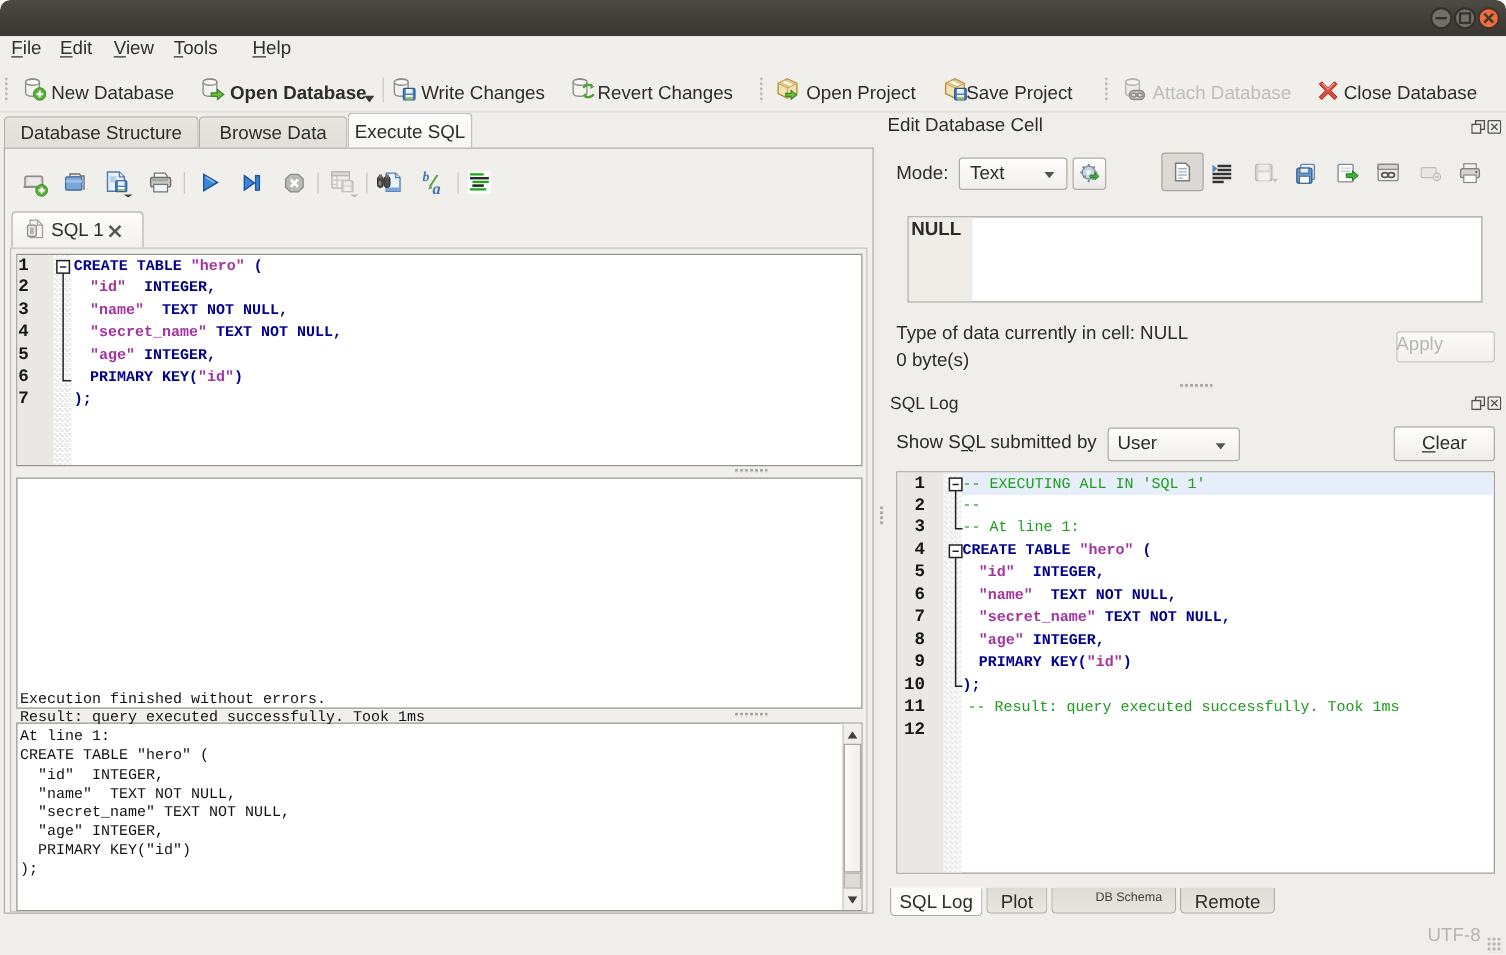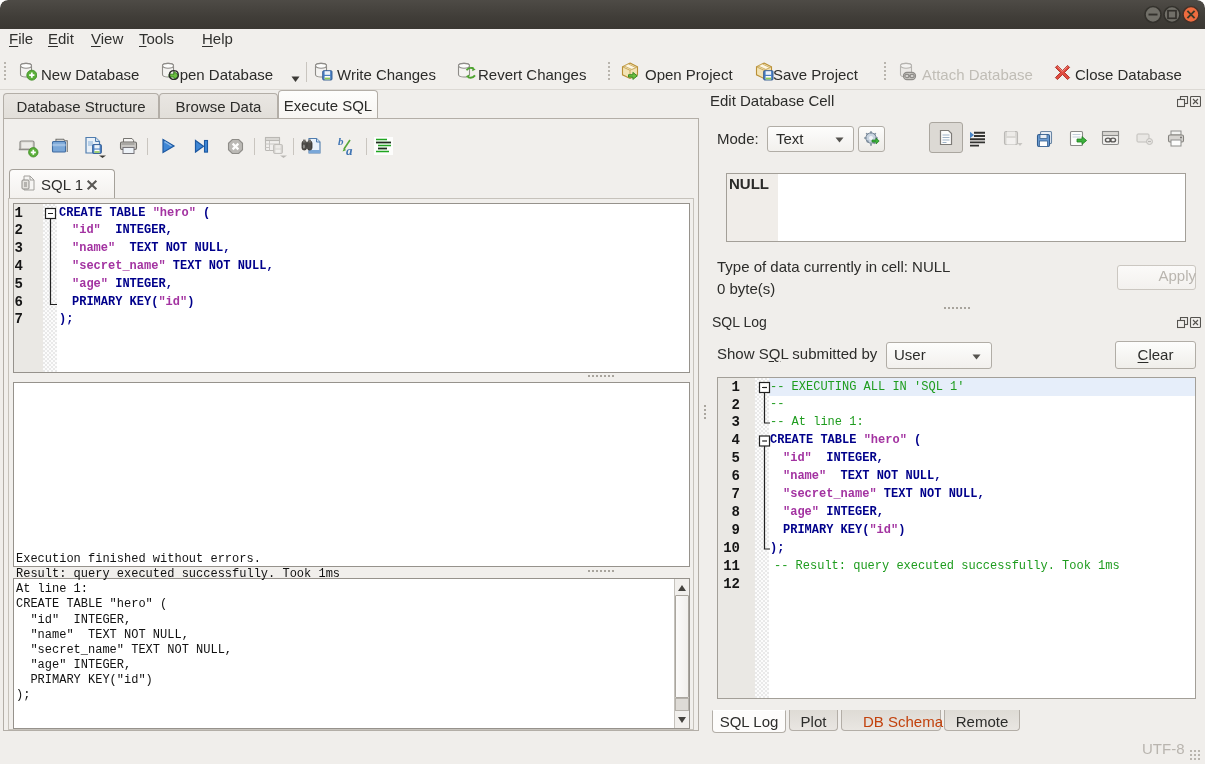"Open Database" div.abs { font-weight: none -> bold; left: 168px -> 184px }
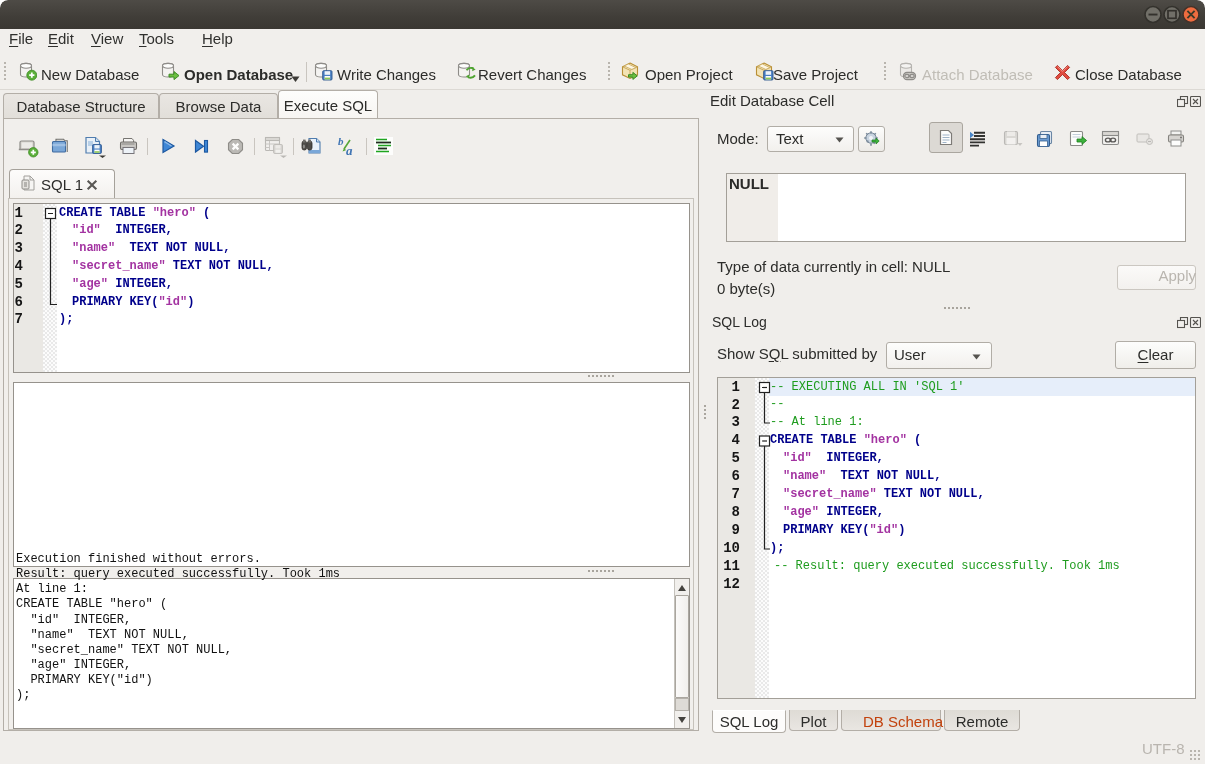"Apply" div.abs { text-align: right -> left }
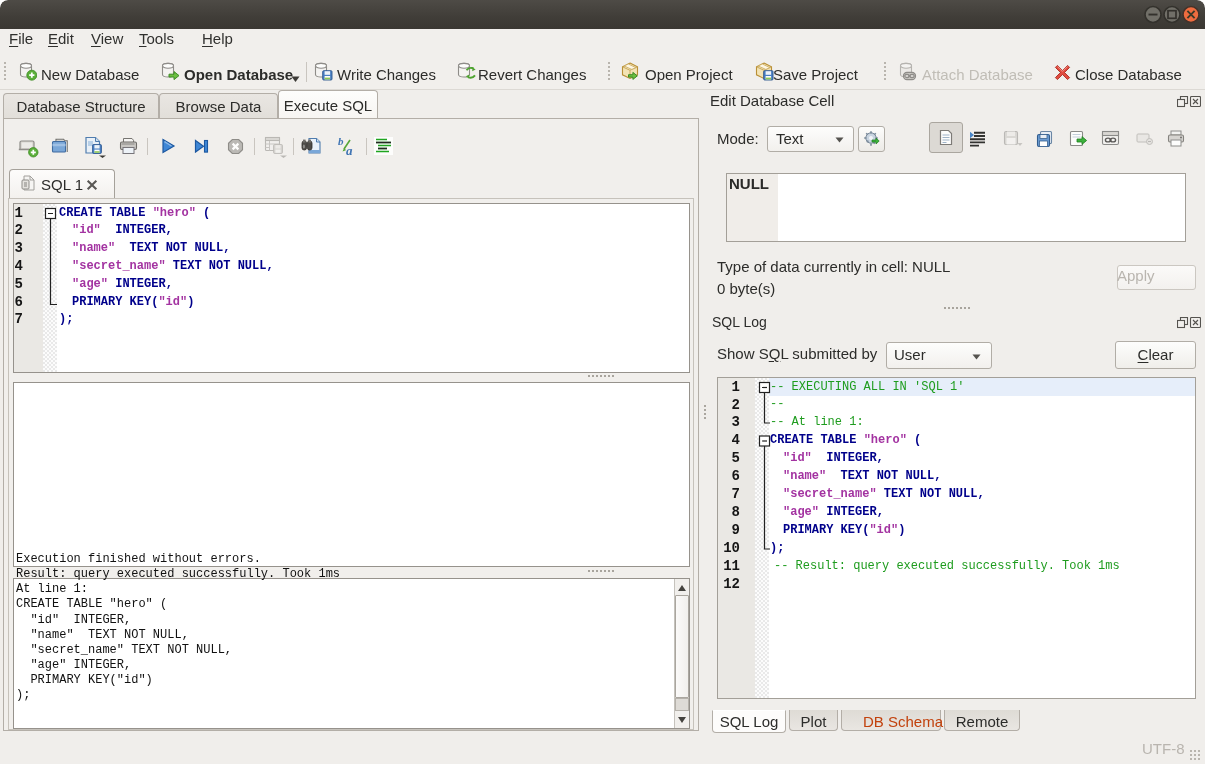"DB Schema" div.abs { color: #c2410c -> #404040; font-size: 15px -> 10px }
